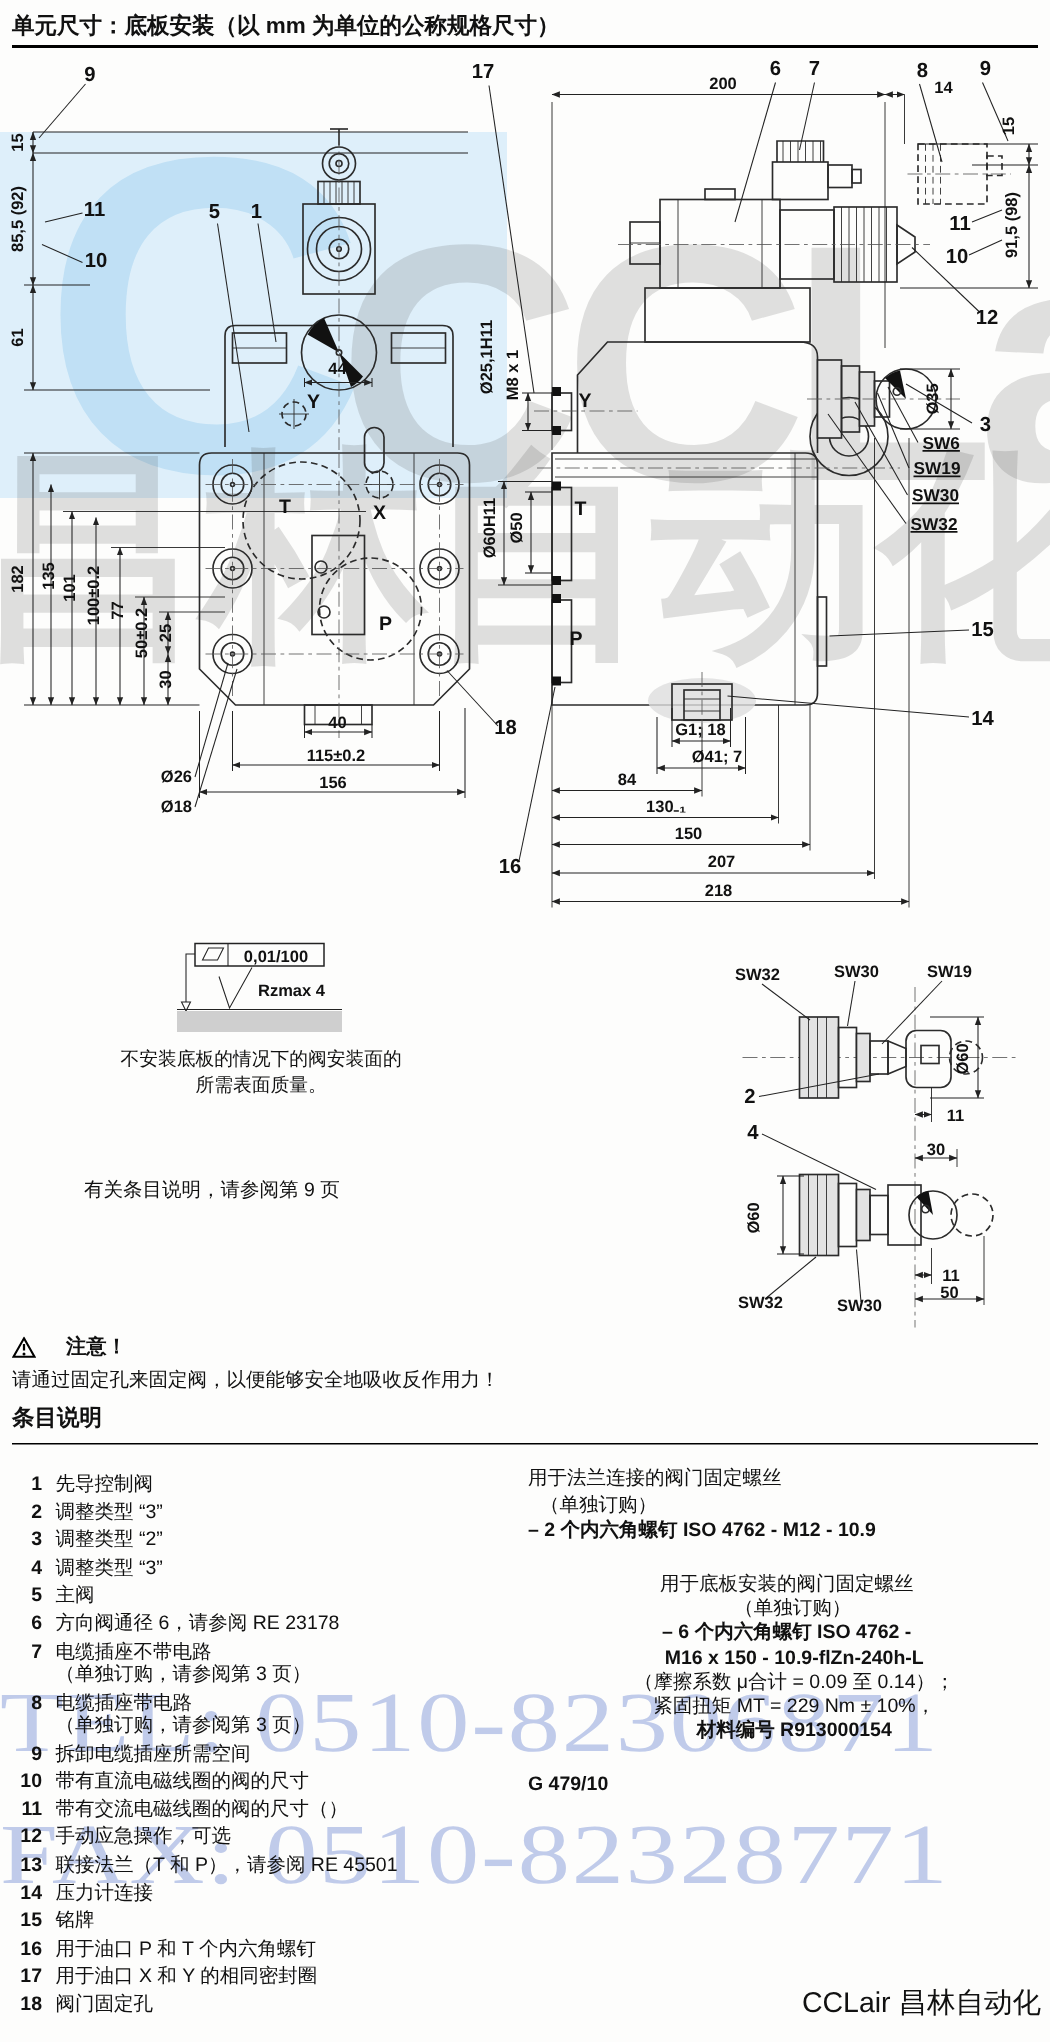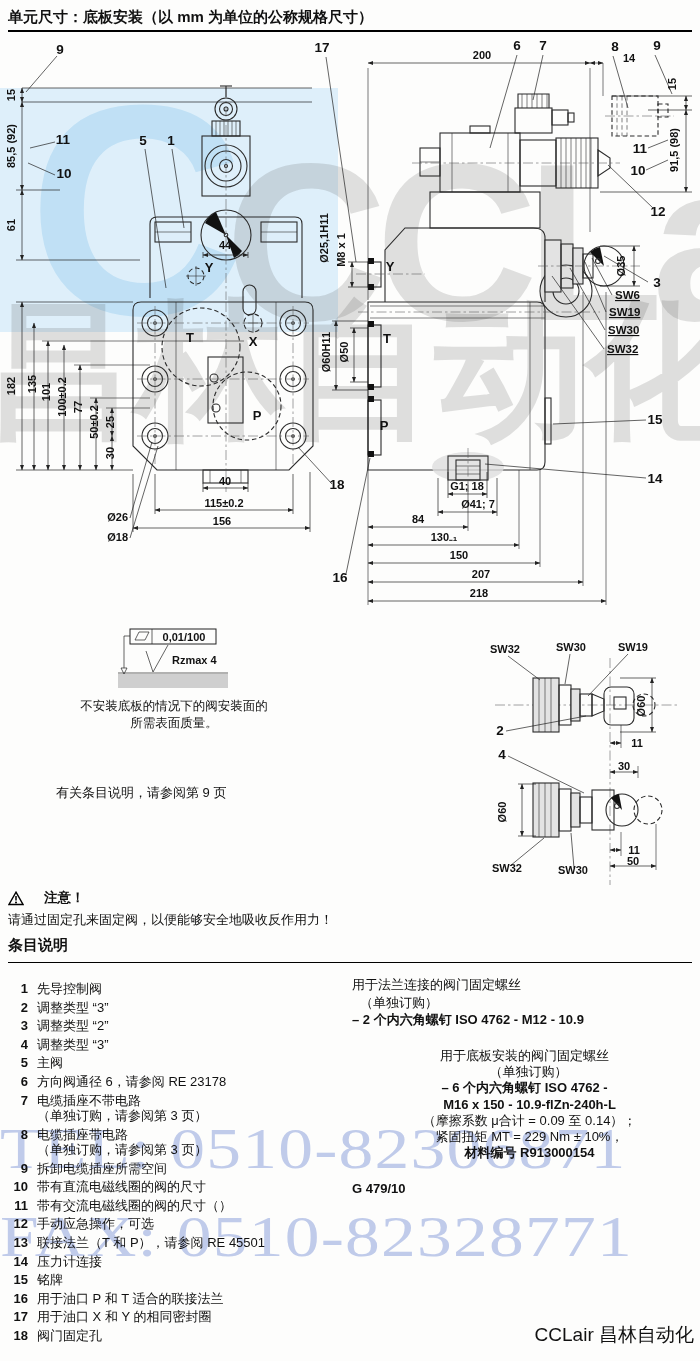"用于油口 P 和 T 适合的联接法兰" div { text: 适合的联接法兰 -> 个内六角螺钉 }
